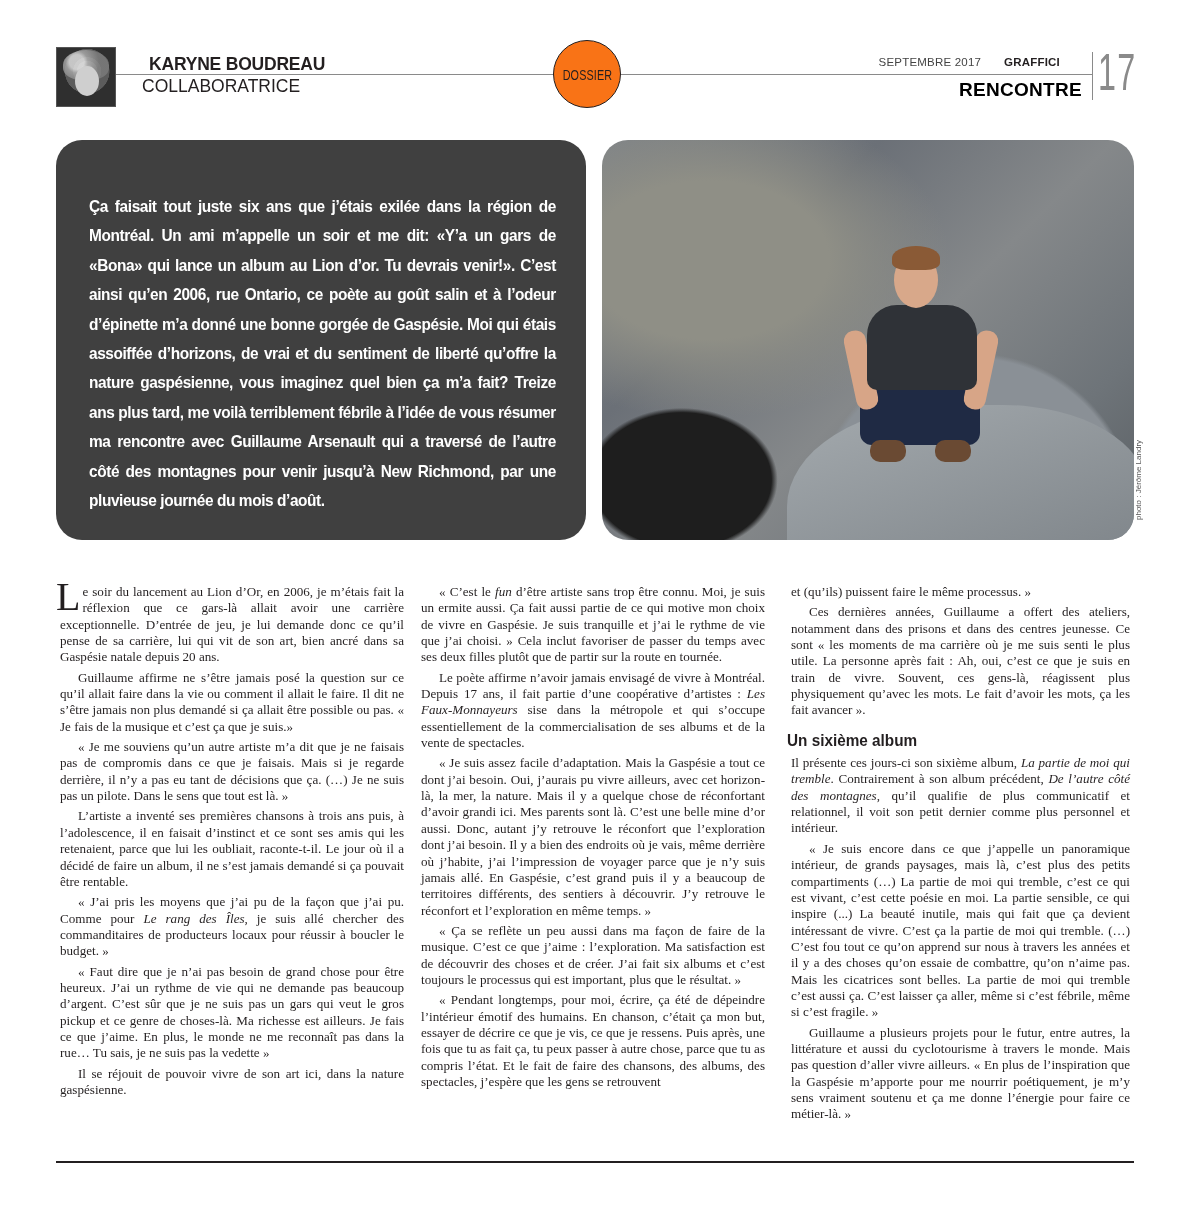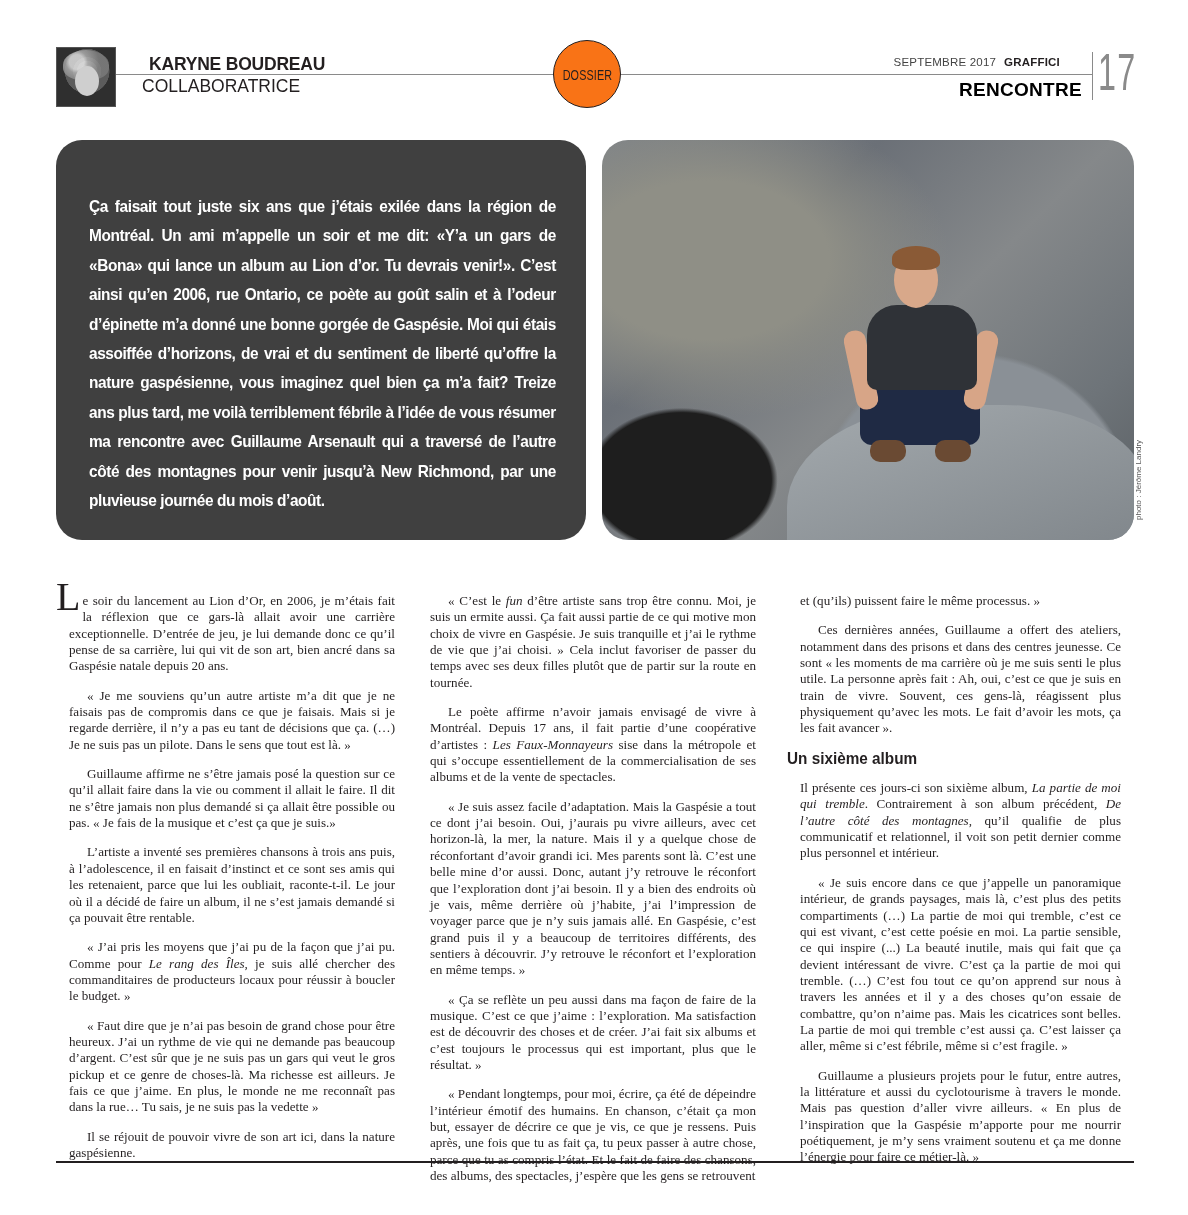"GRAFFICI" .issue-date b { margin-left: 8px -> 23px }
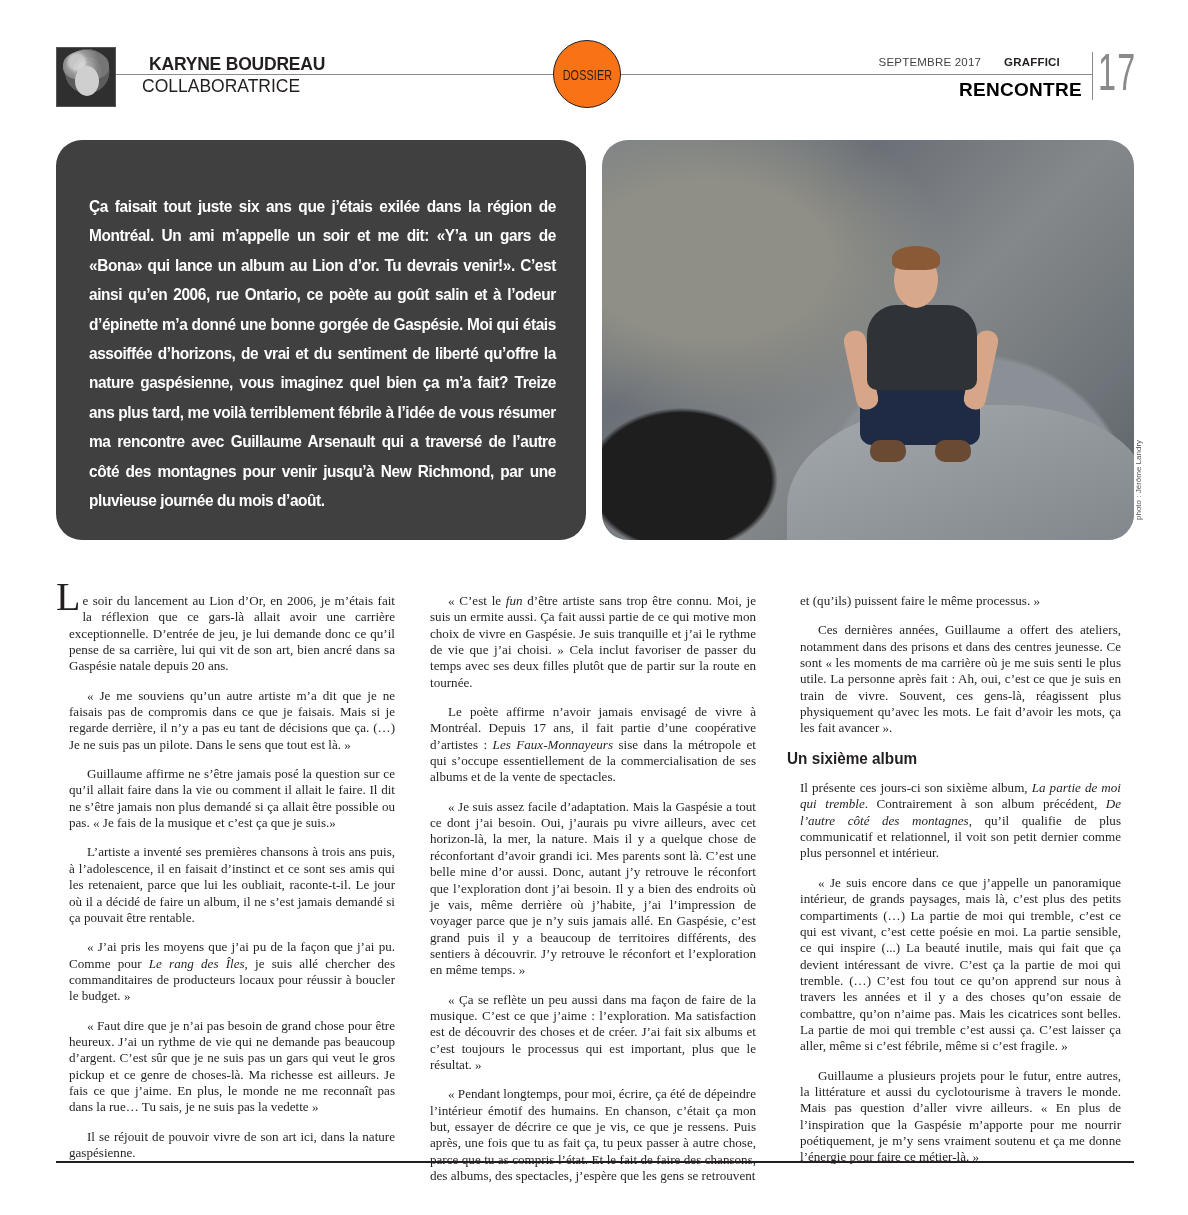"e soir du lancement au" .col p { margin: 13px -> 4px }
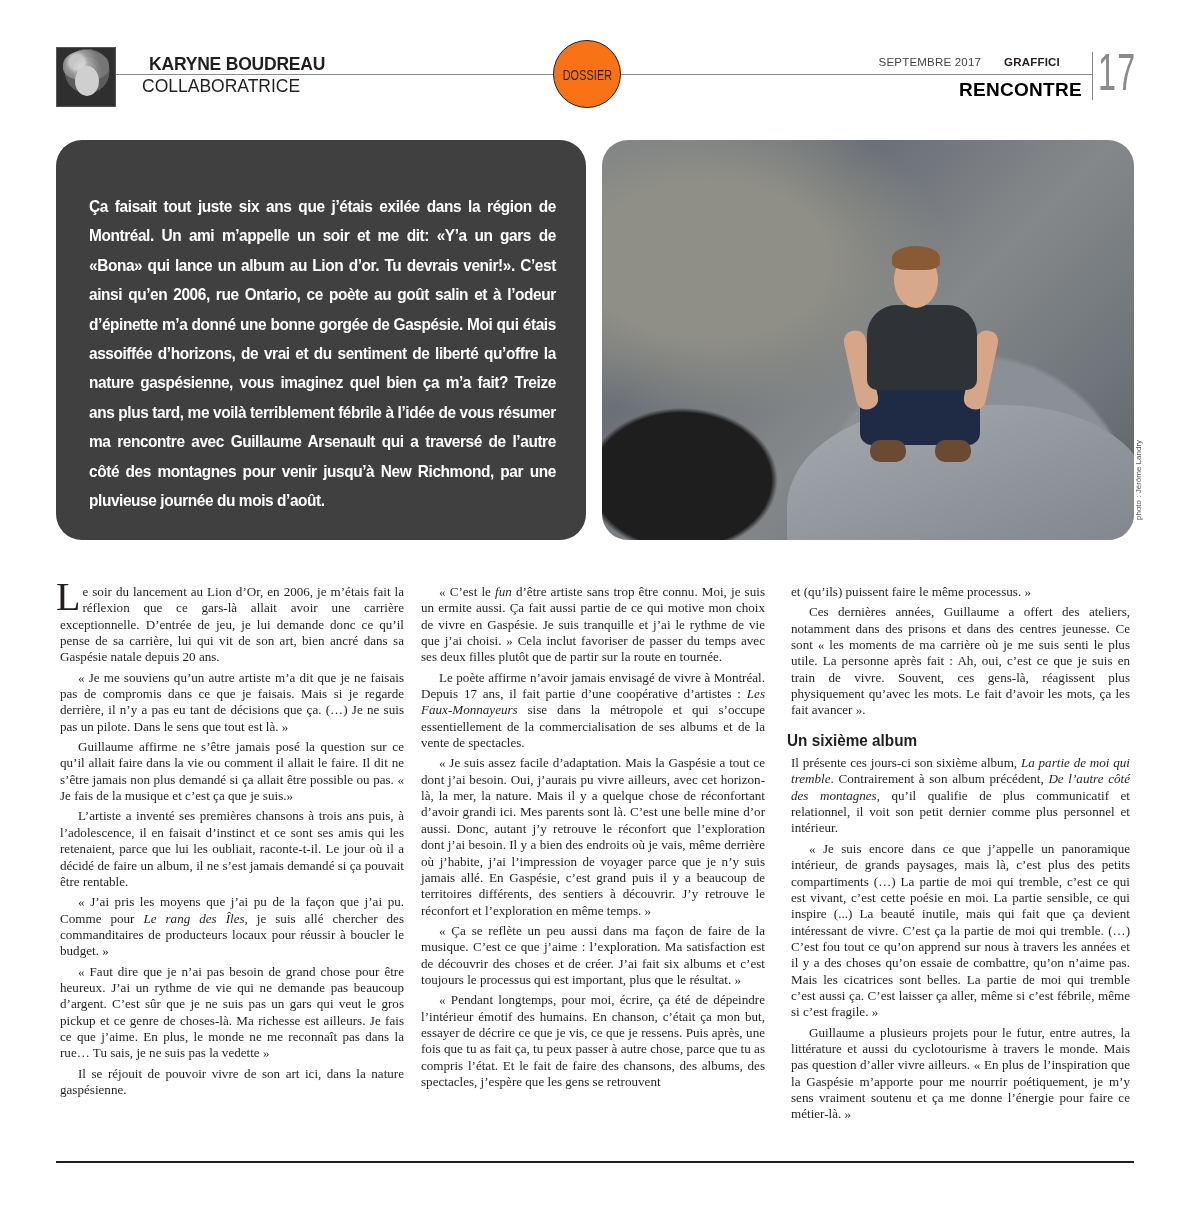"« Je me souviens qu’un" p { order: before "Guillaume affirme ne s’être jamais" -> after "Guillaume affirme ne s’être jamais" }
